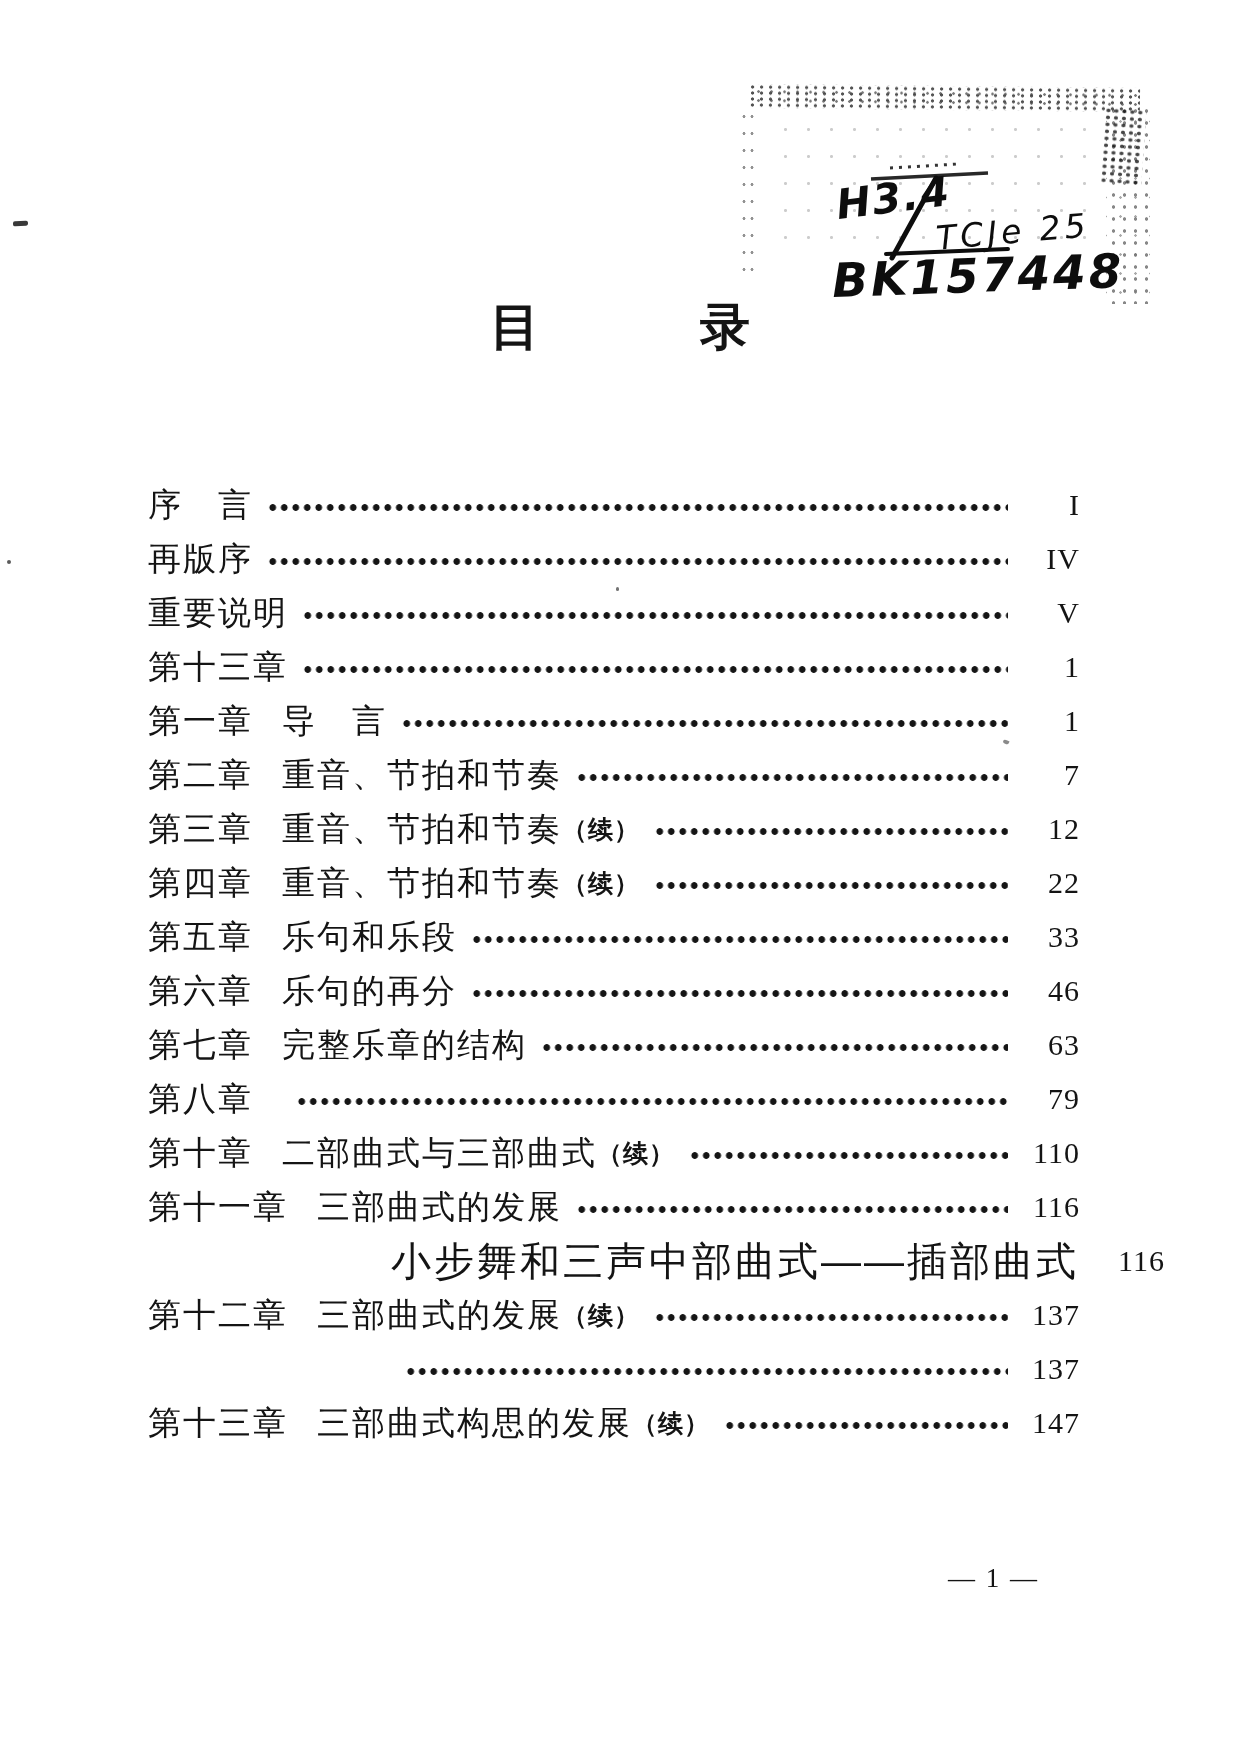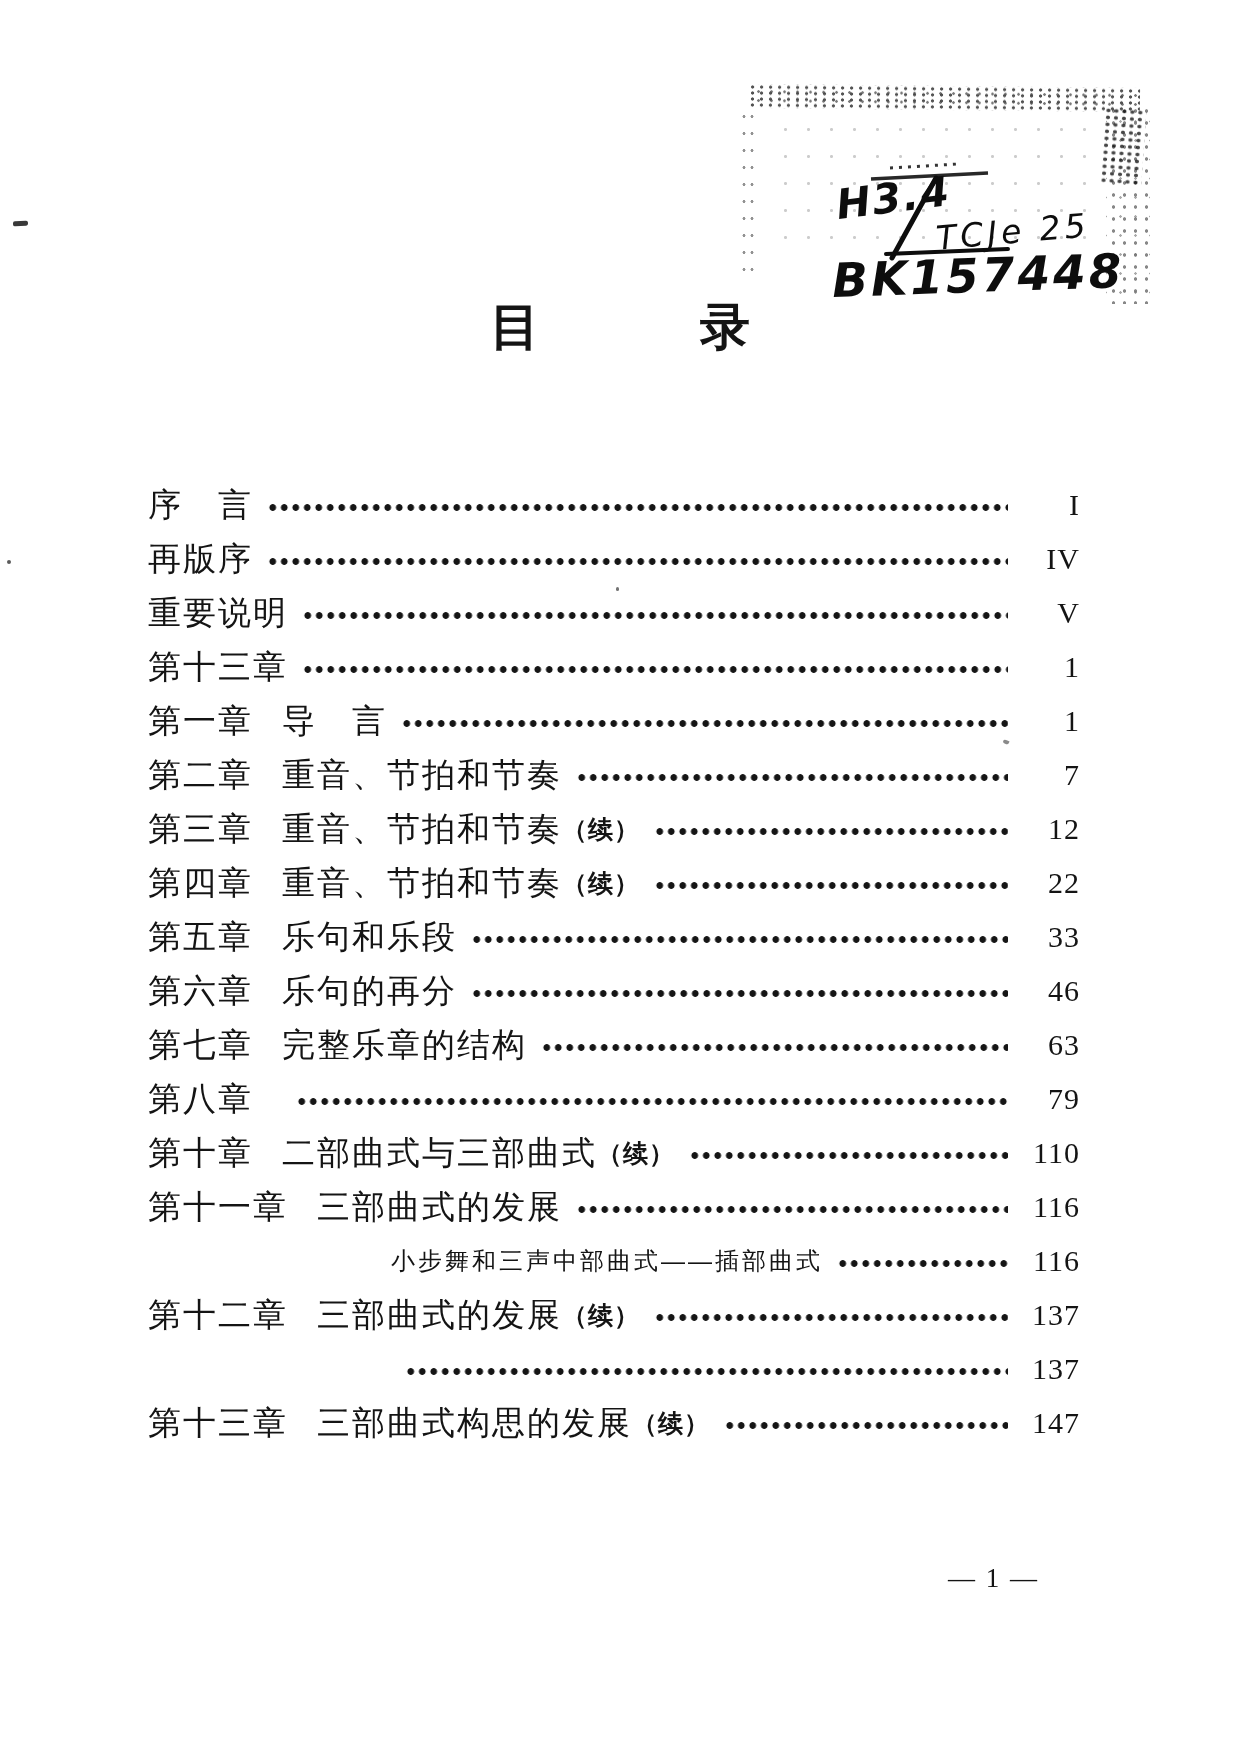"小步舞和三声中部曲式——插部曲式" .toc-row.indent-2 .title { font-size: 24px -> 40px }
